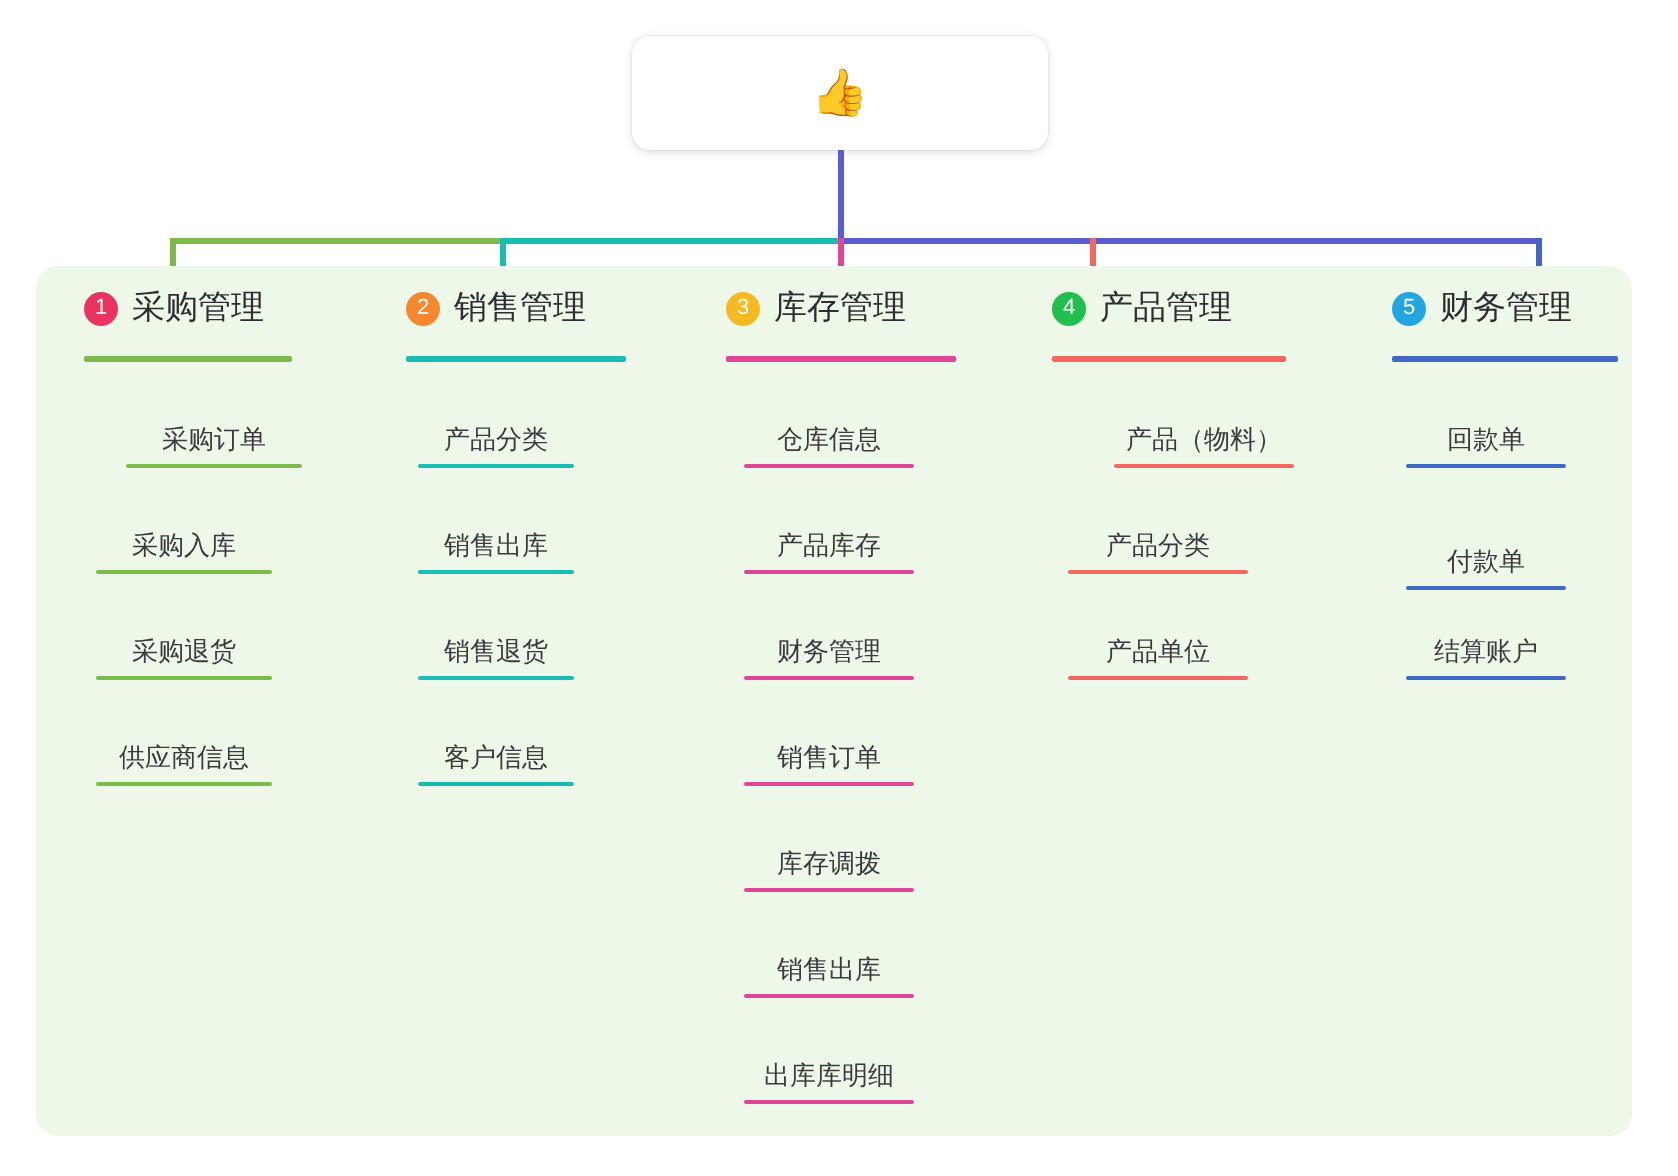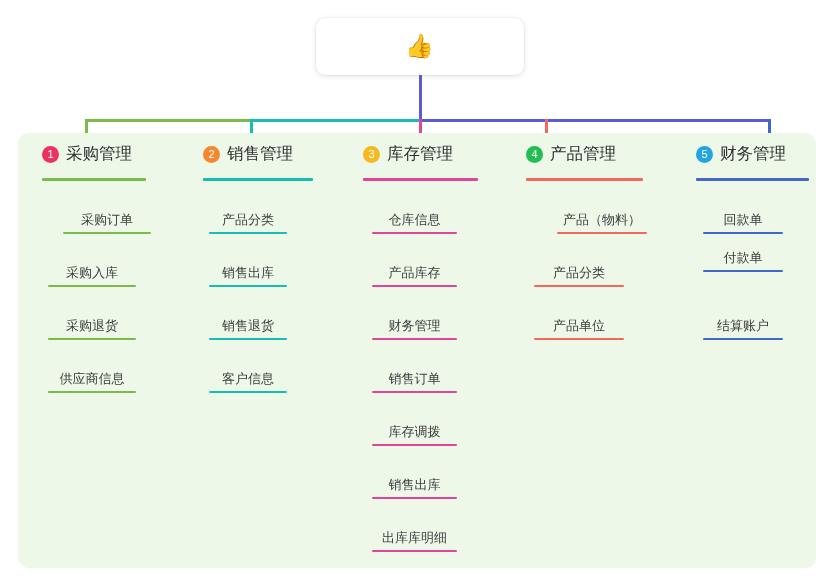"付款单" div.leaf { top: 244px -> 267px }
